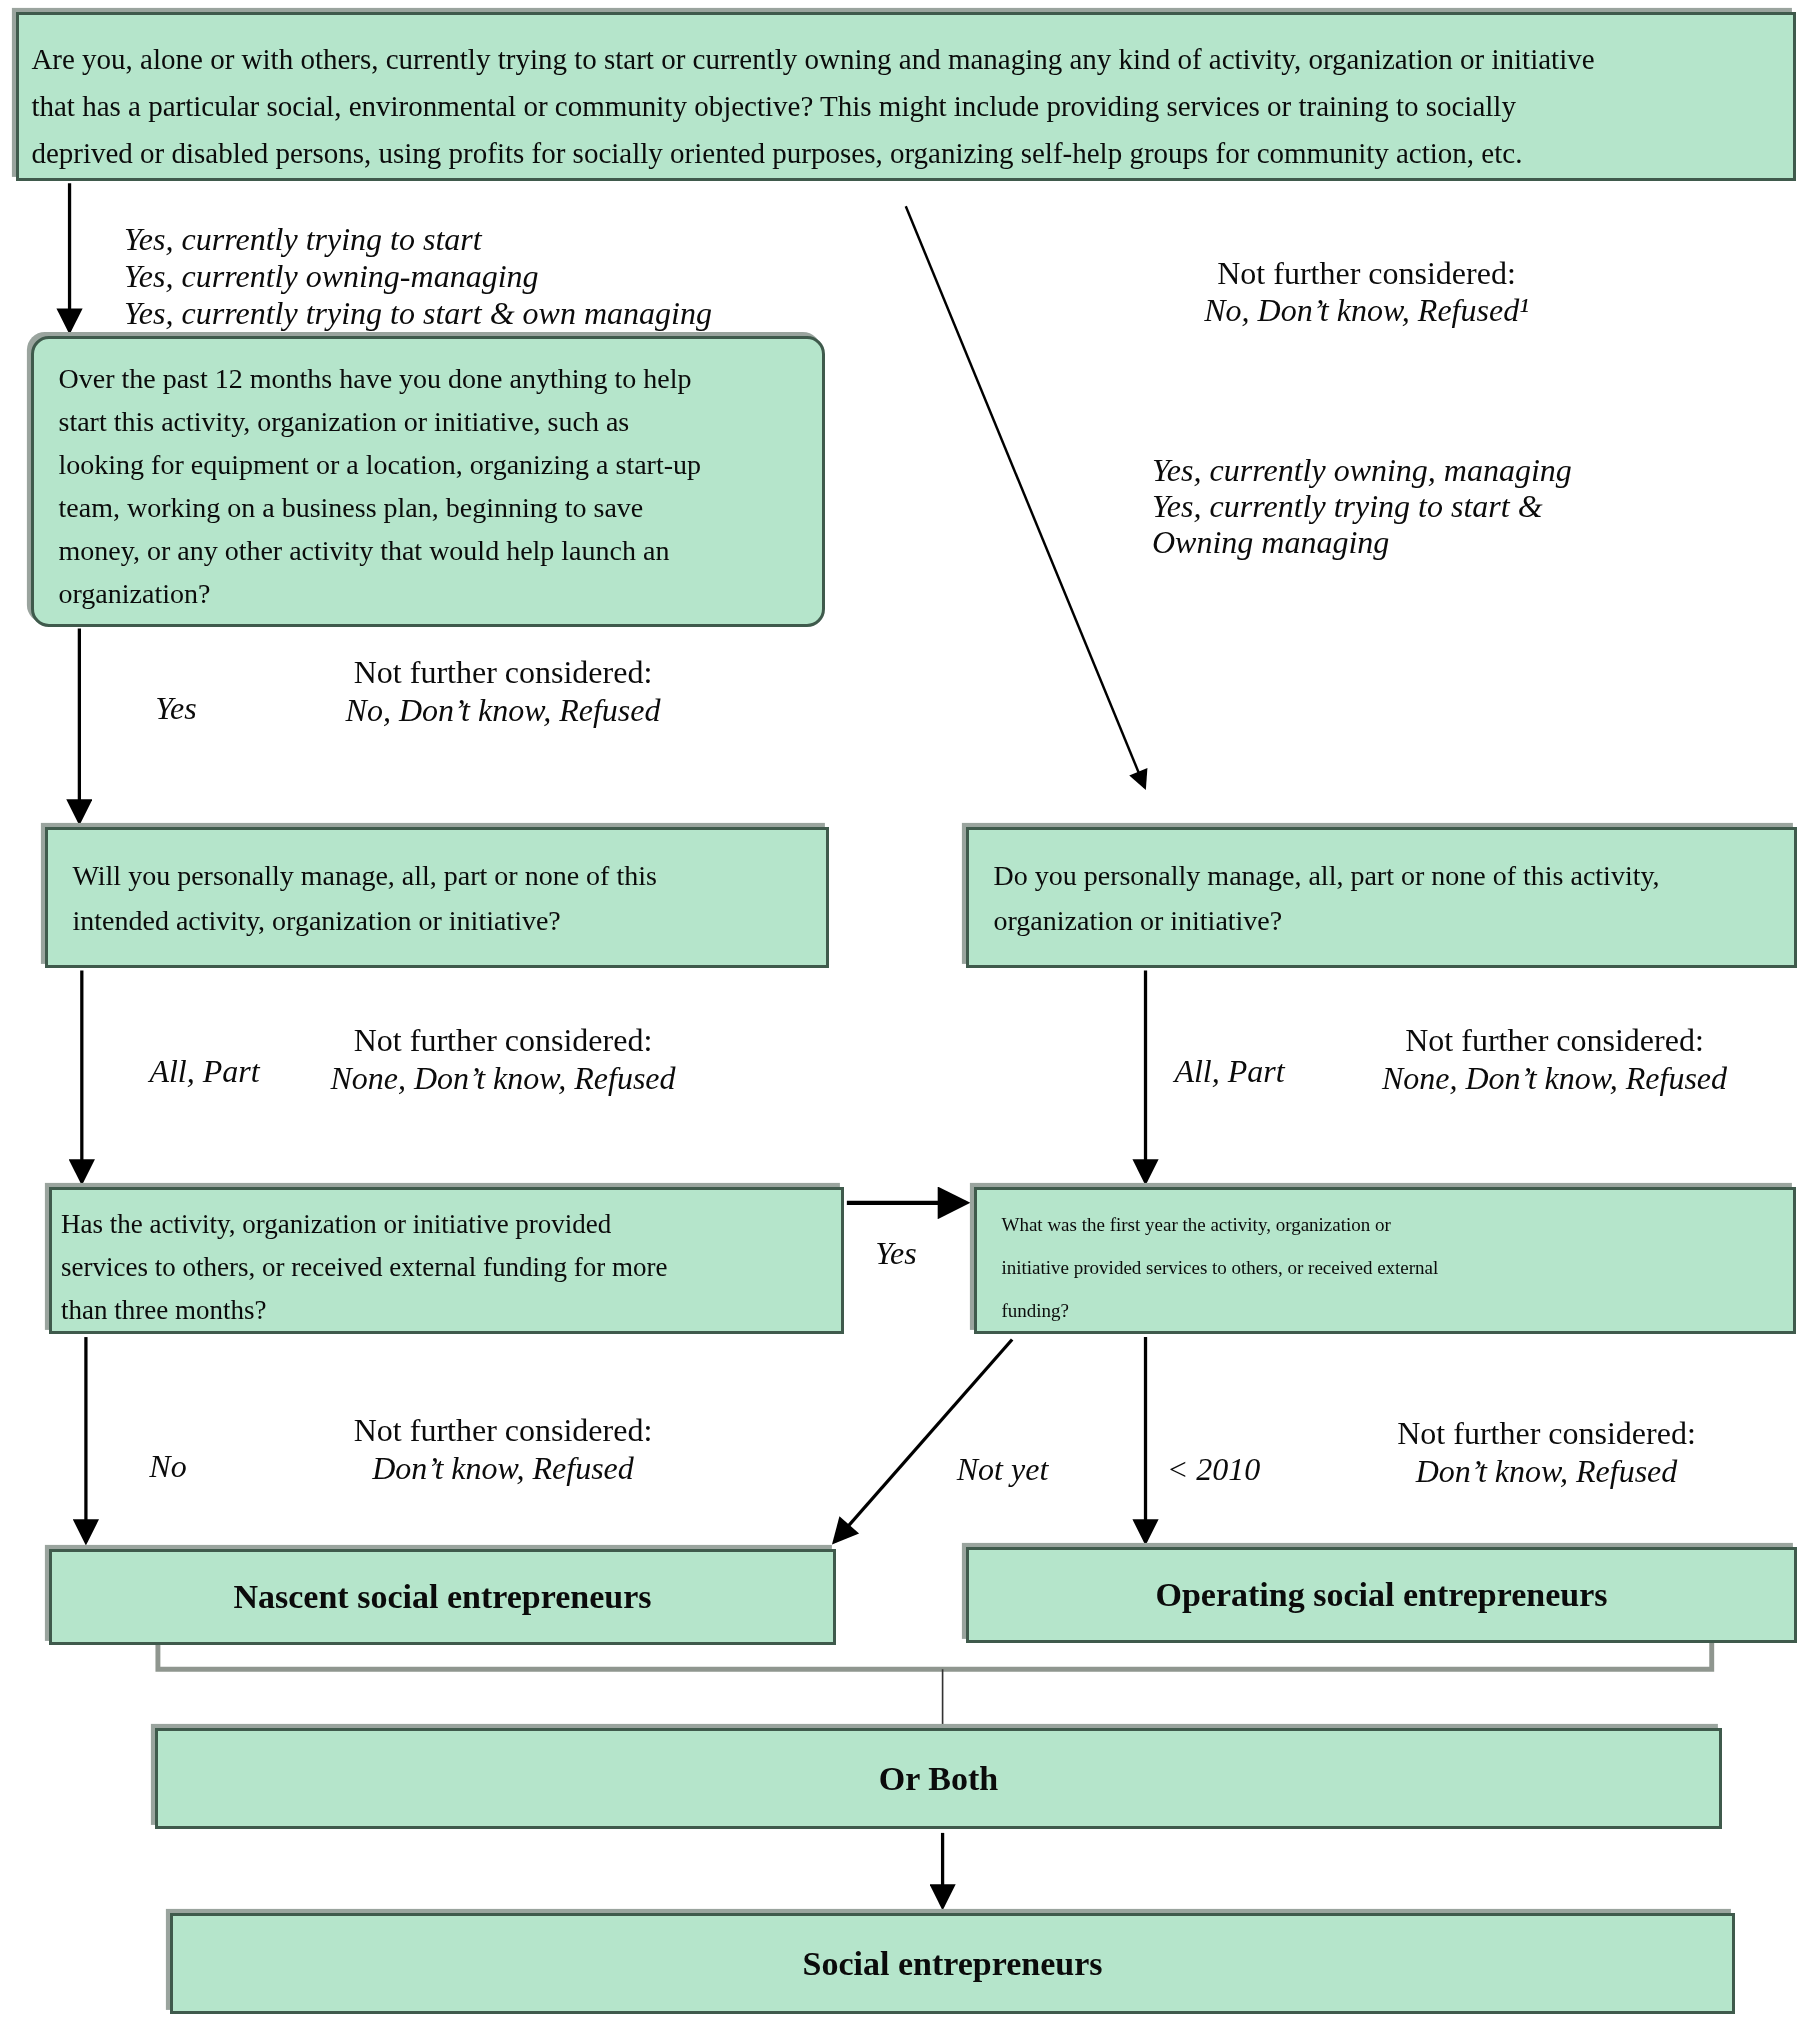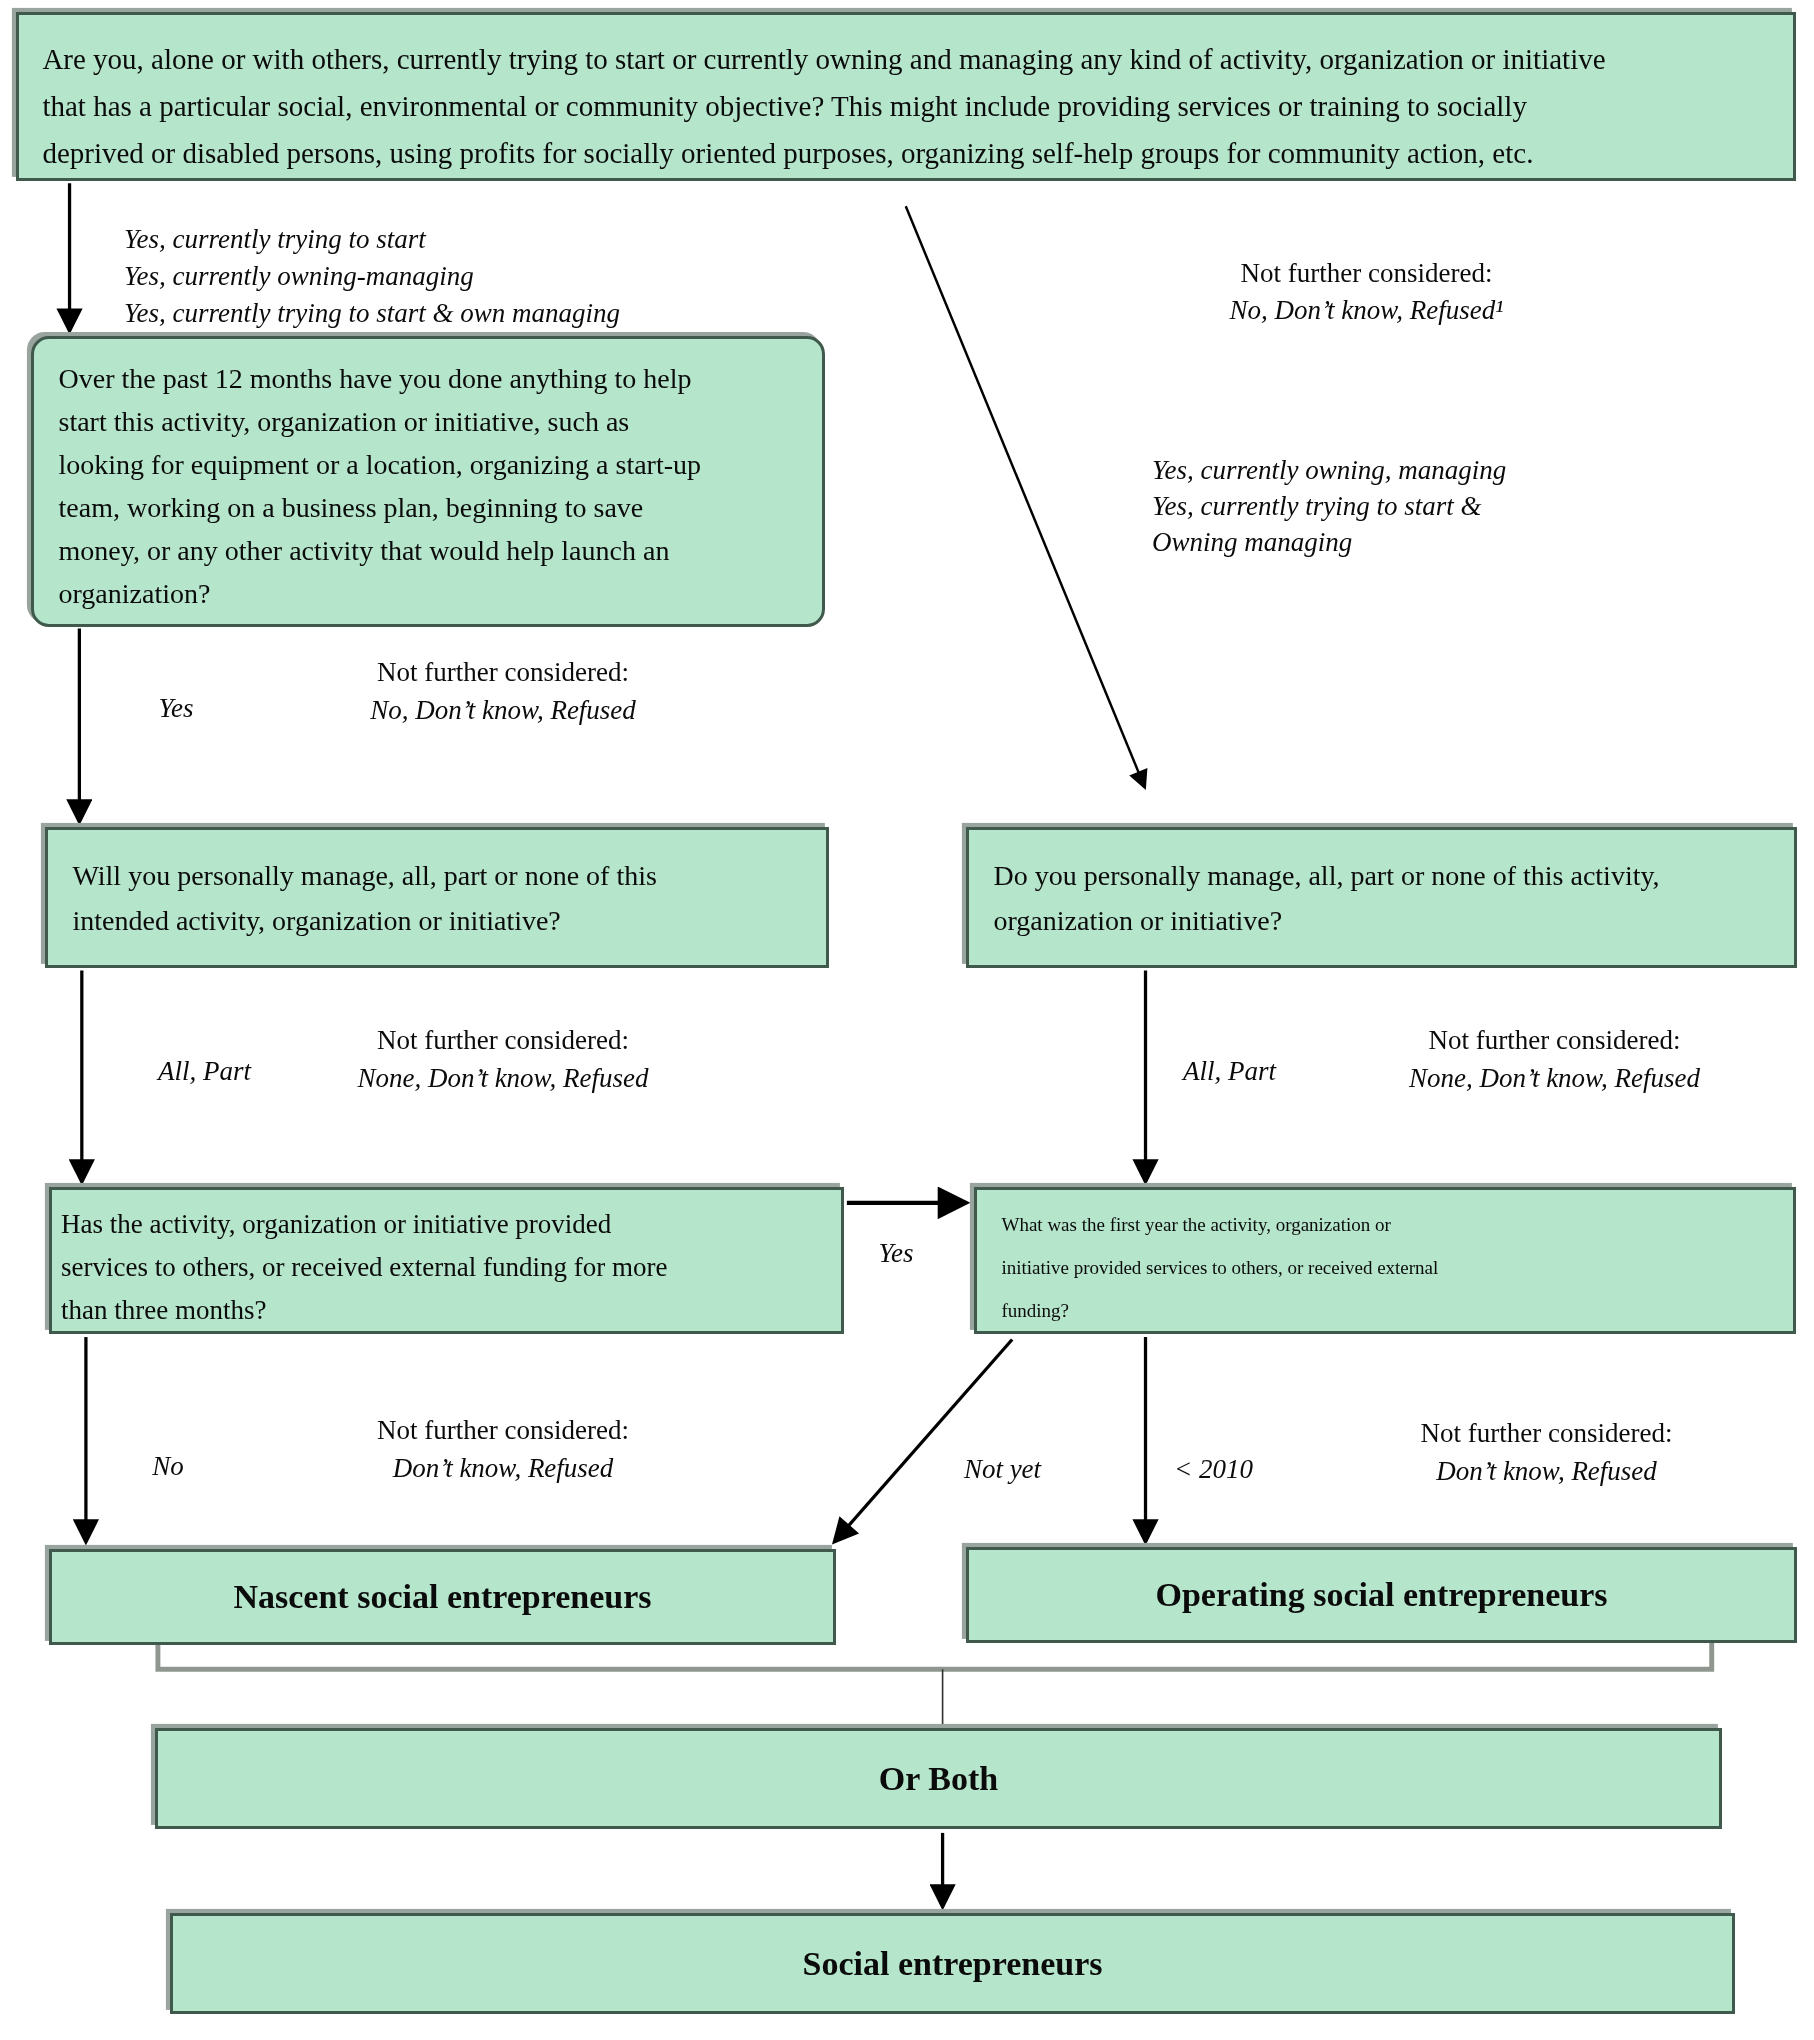"Are you, alone or with" div.box { padding: 21px 23px -> 21px 12px }
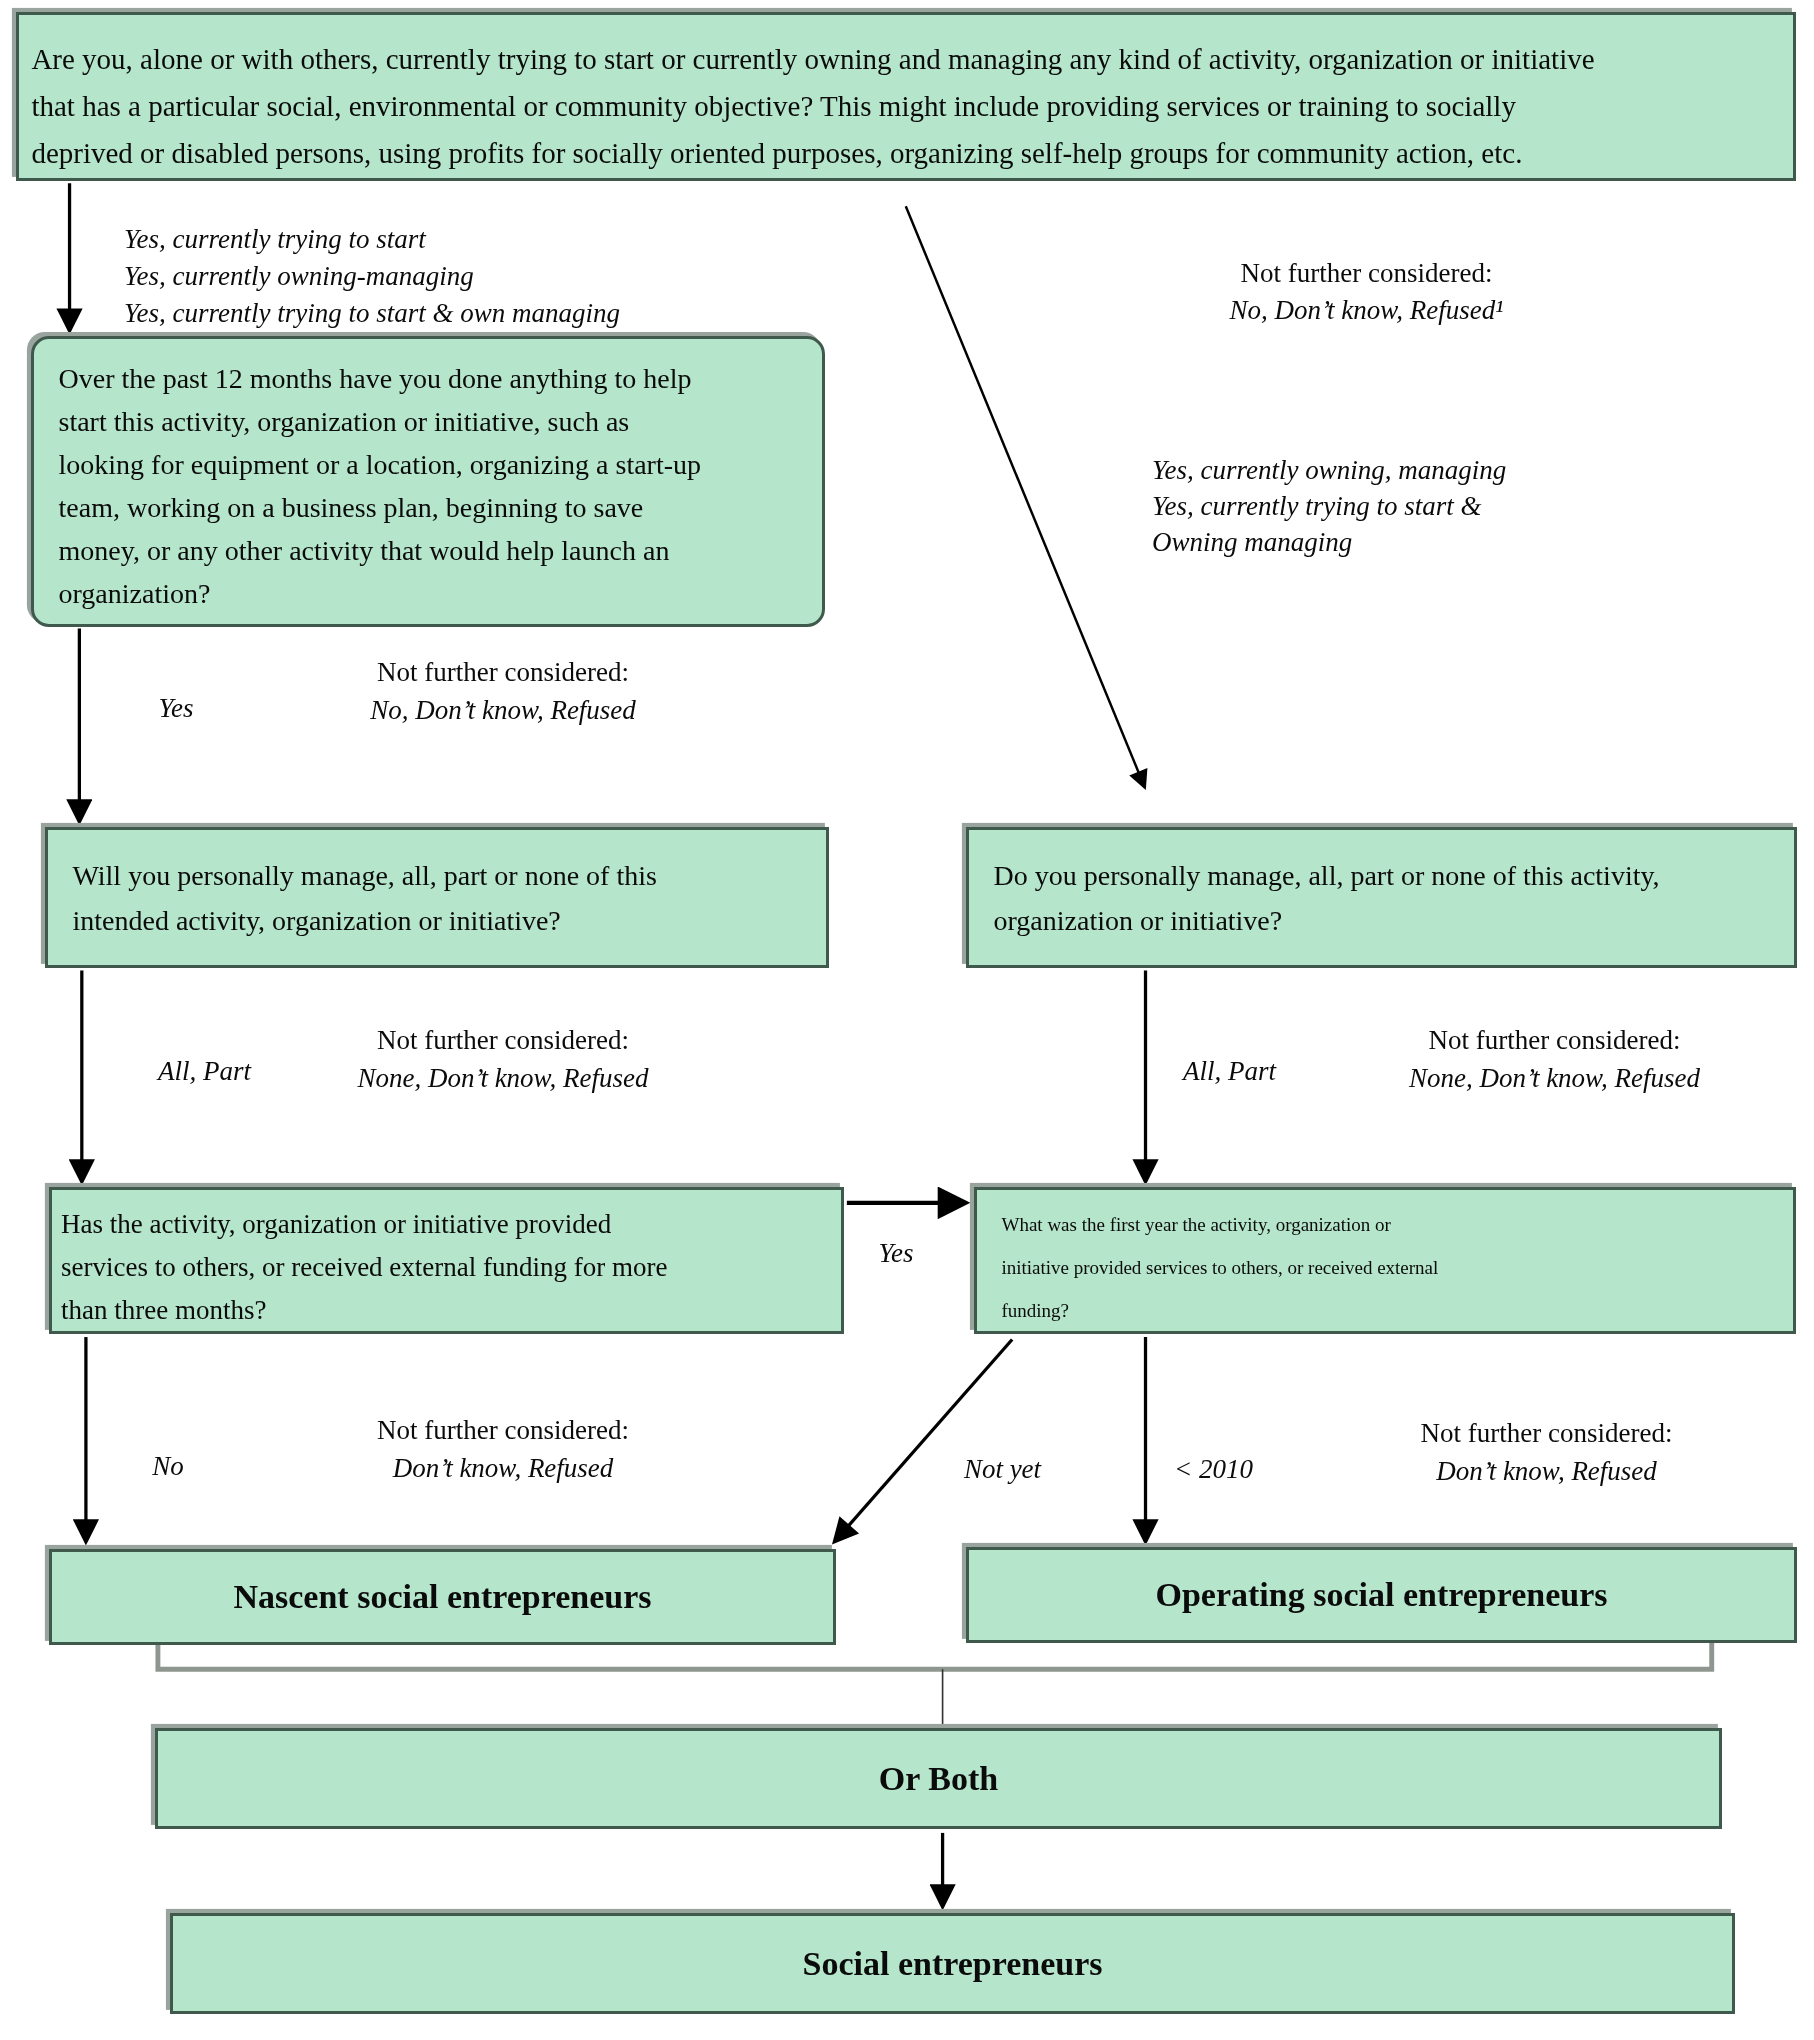"Yes, currently trying to start" .lbl { font-size: 27px -> 32px }
